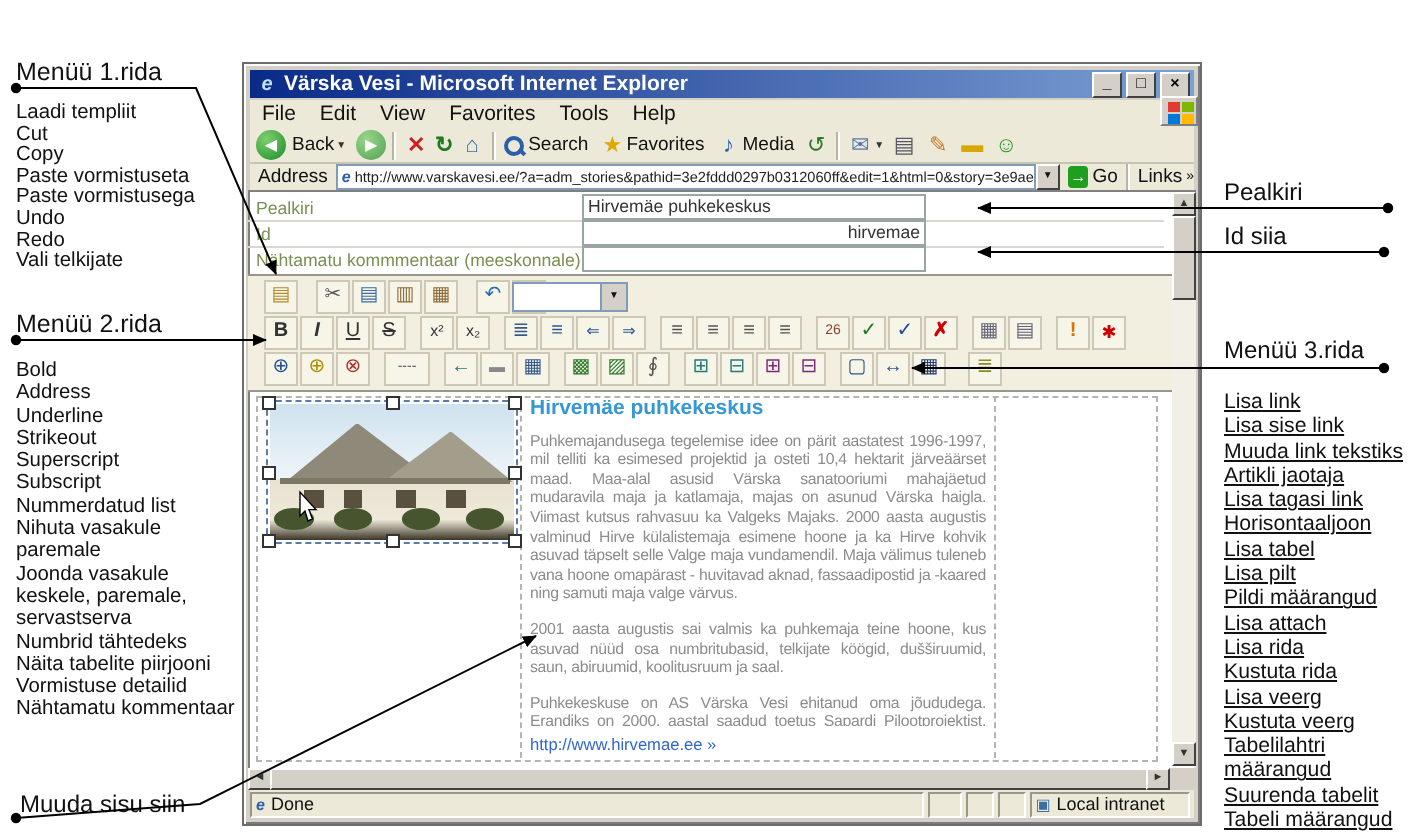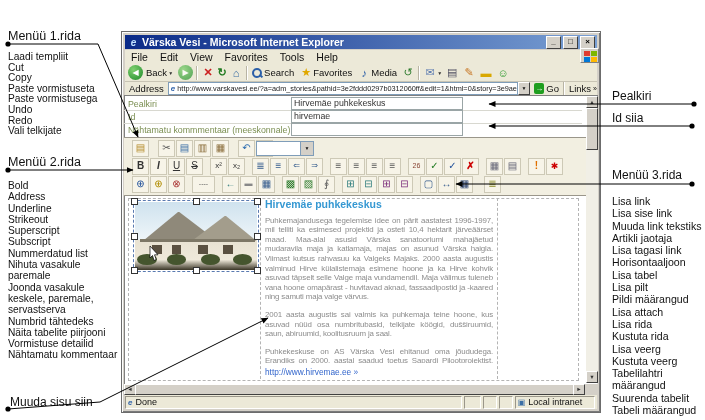"hirvemae" div.abs { text-align: none -> right }
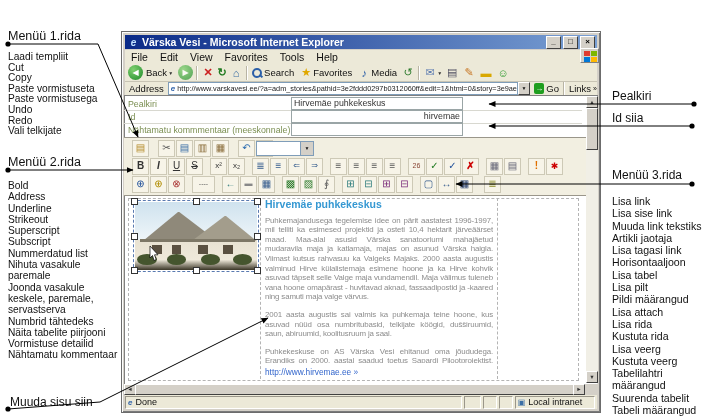"Lisa link" div.abs { text-decoration: none -> underline }
